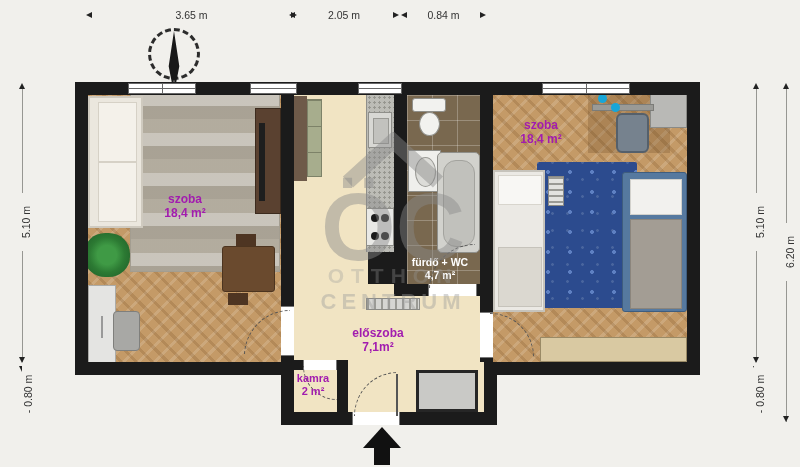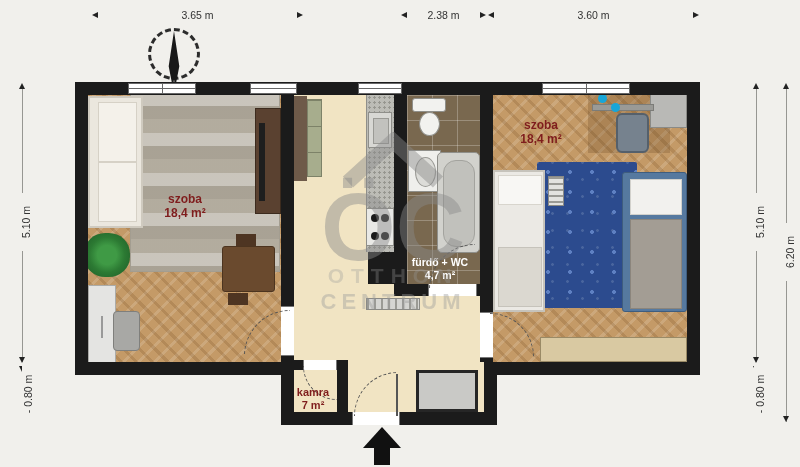"3.65 m" div.dimseg { left: 91px -> 85px }
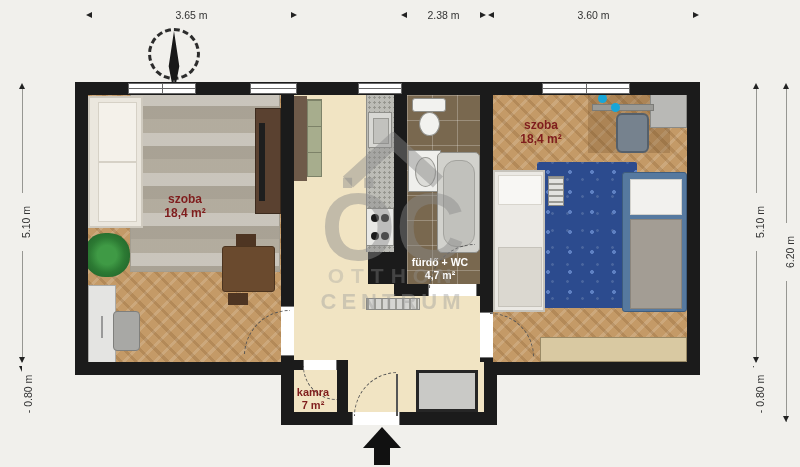"2.05 m" div.dimseg { html: none -> <div> <span></span> <span>2.05 m</span> <span></span> </div> }
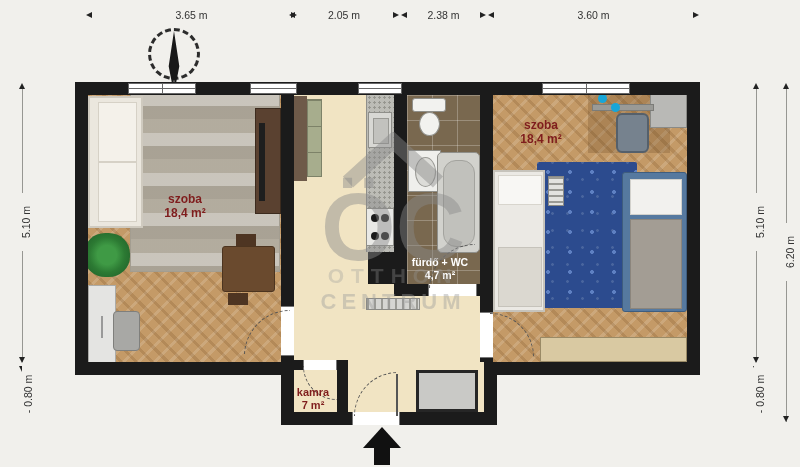"2.38 m" span { text: 2.38 -> 0.84 }
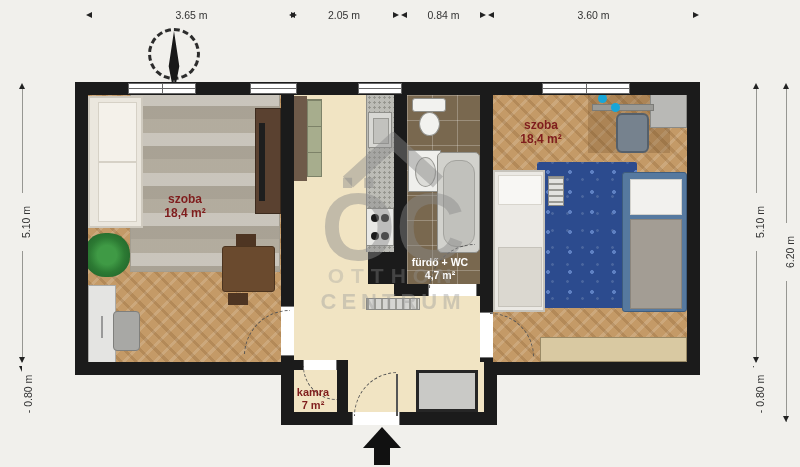"3.60 m" div.dimseg { html: <div> <span></span> <span>3.60 m</span> <span></span> </div> -> none }
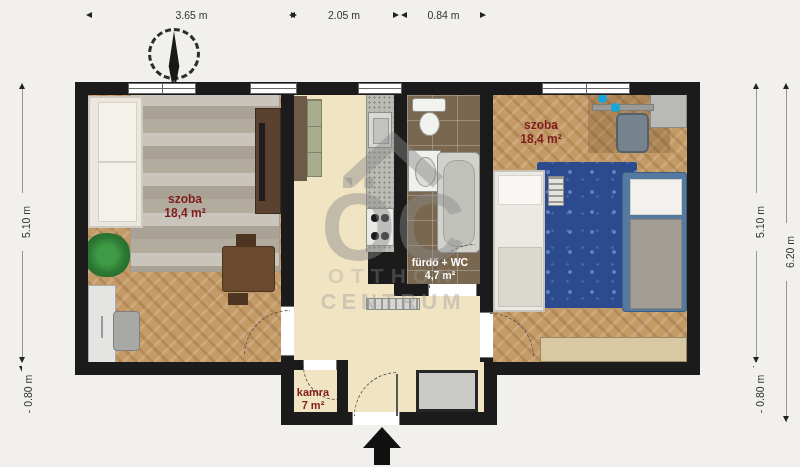"szoba" .room-label { color: #7f1d1d -> #a21caf }
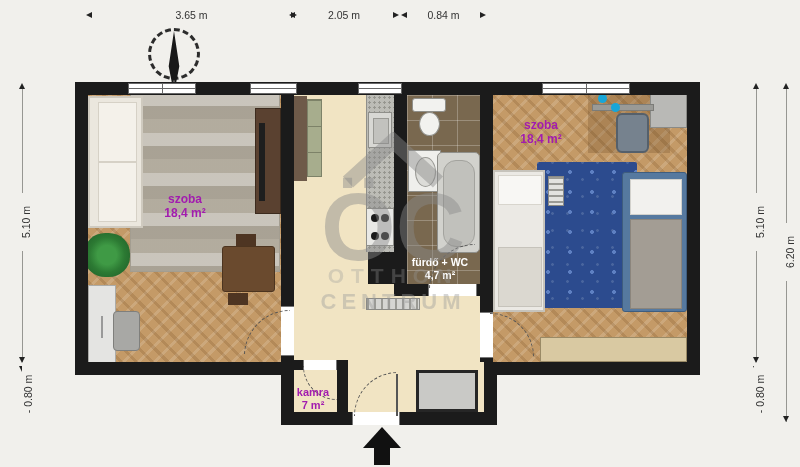"előszoba" div.room-label { html: none -> <div> <span>előszoba</span> <span>7,1m²</span> </div> }
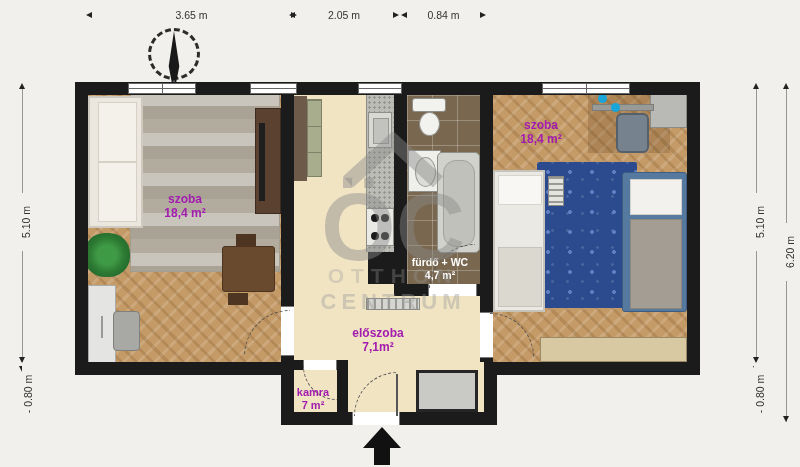"kamra" div.room-label { top: 386px -> 372px }
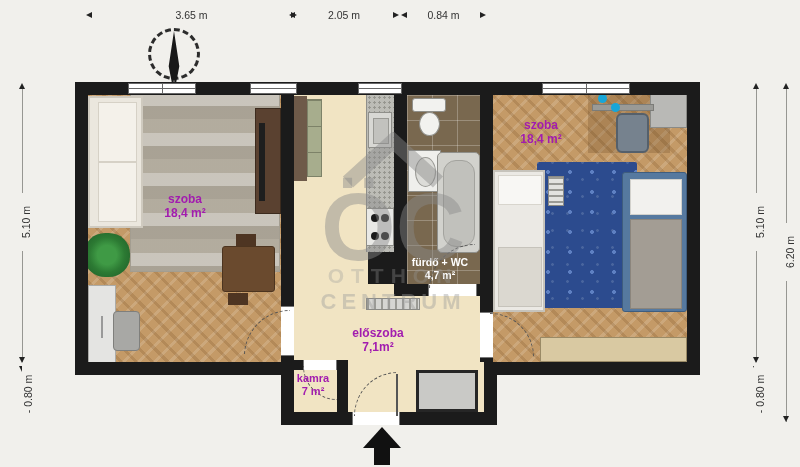"7 m²" span { text: 7 -> 2 }
